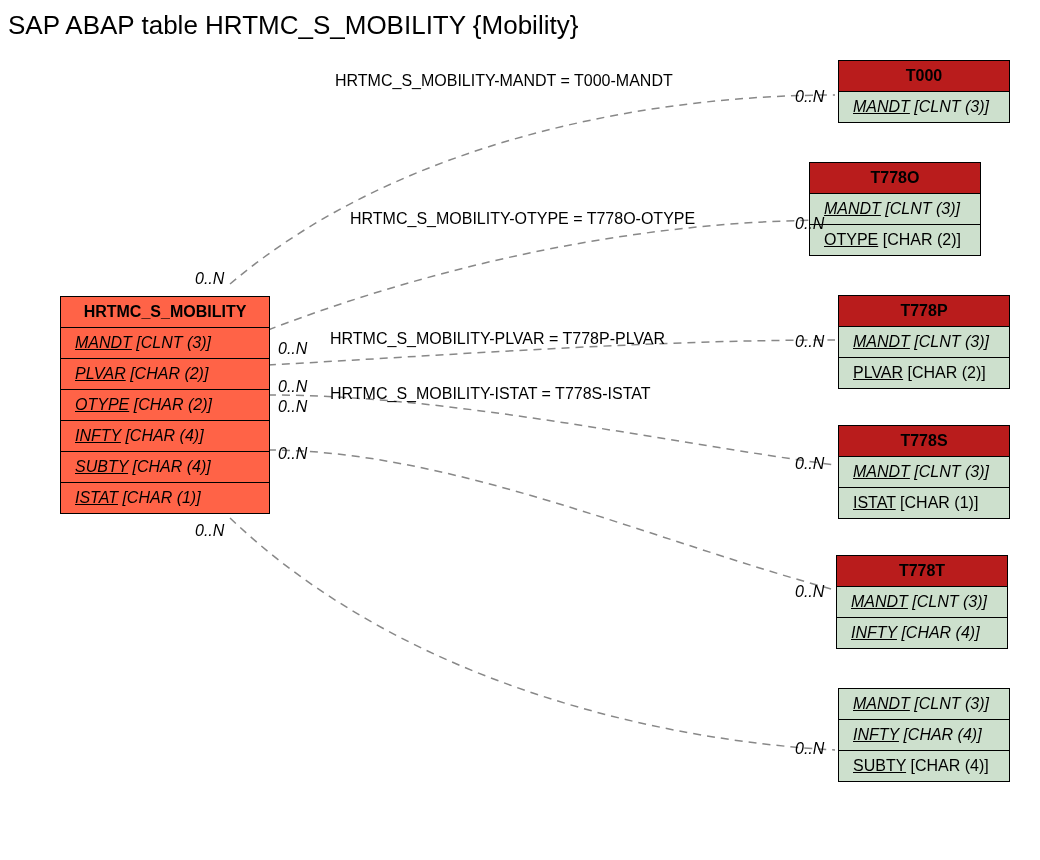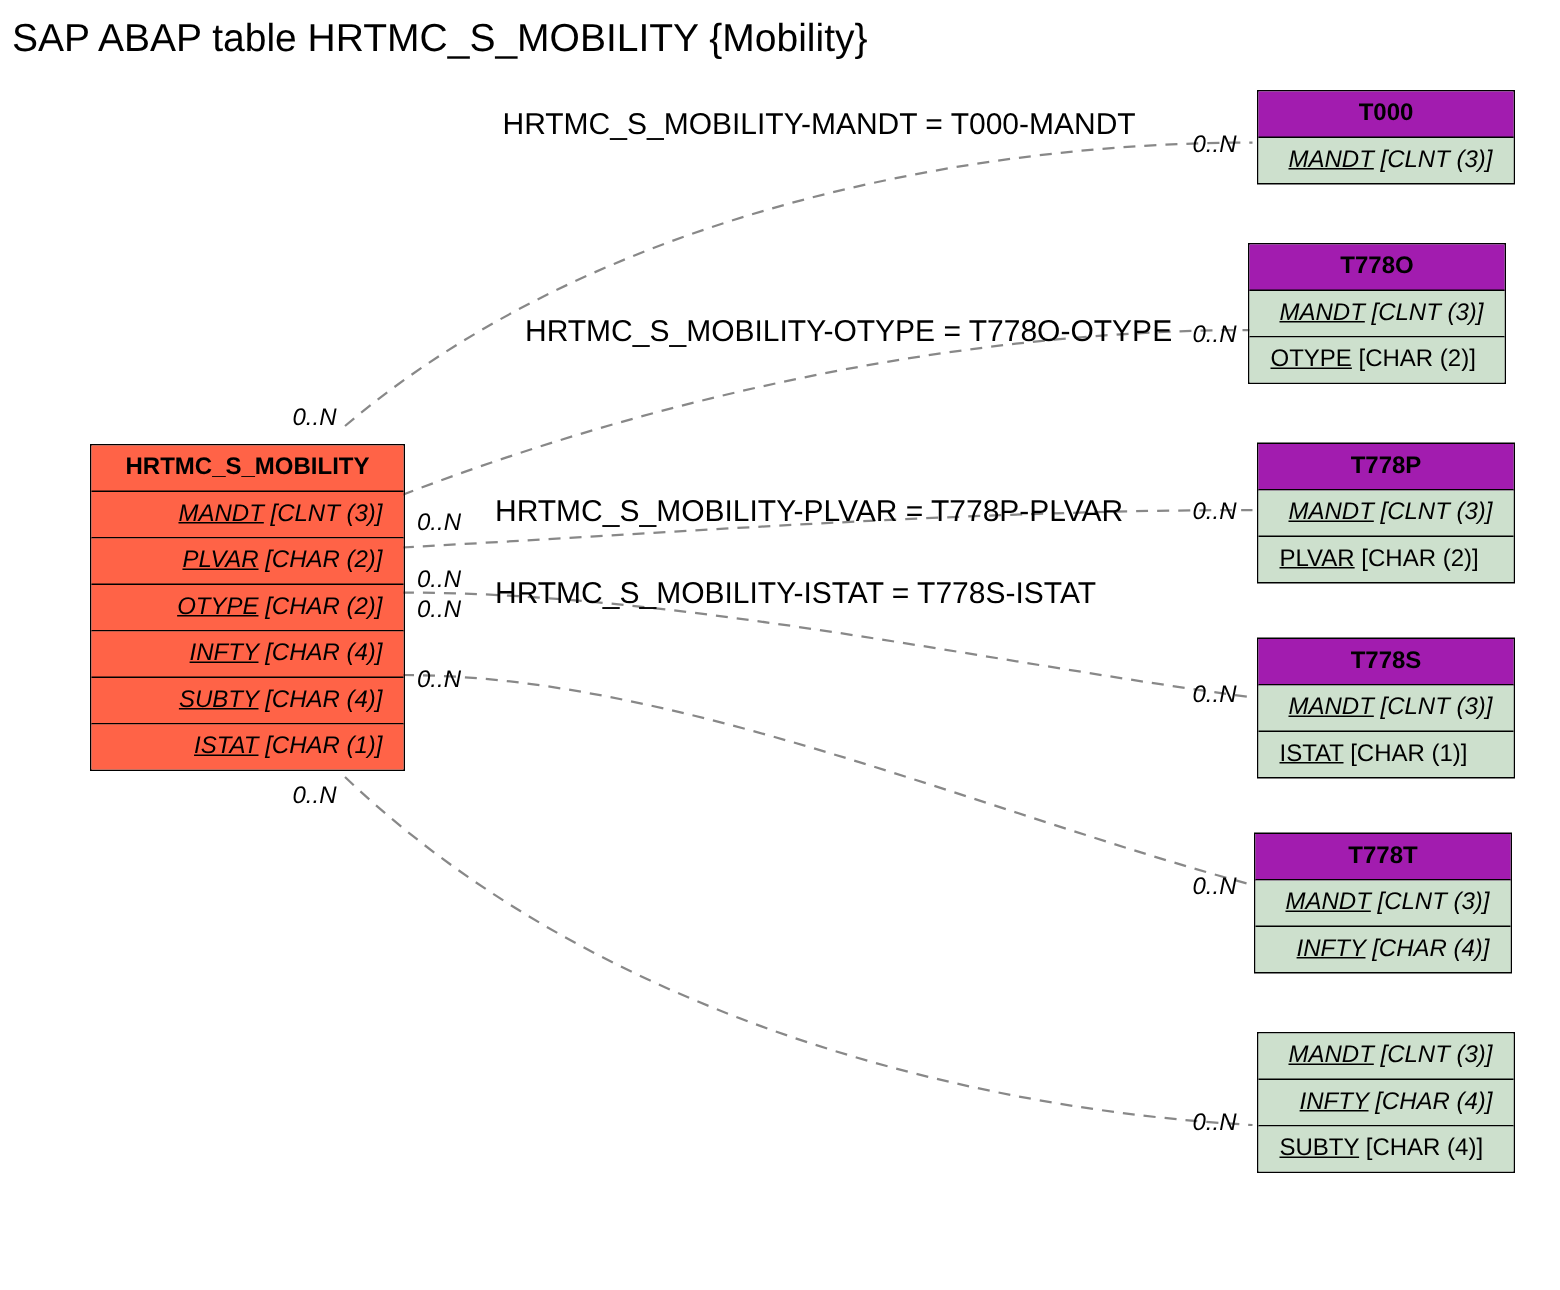"HRTMC_S_MOBILITY-MANDT = T000-MANDT" .edgelabel { font-size: 20px -> 16px }
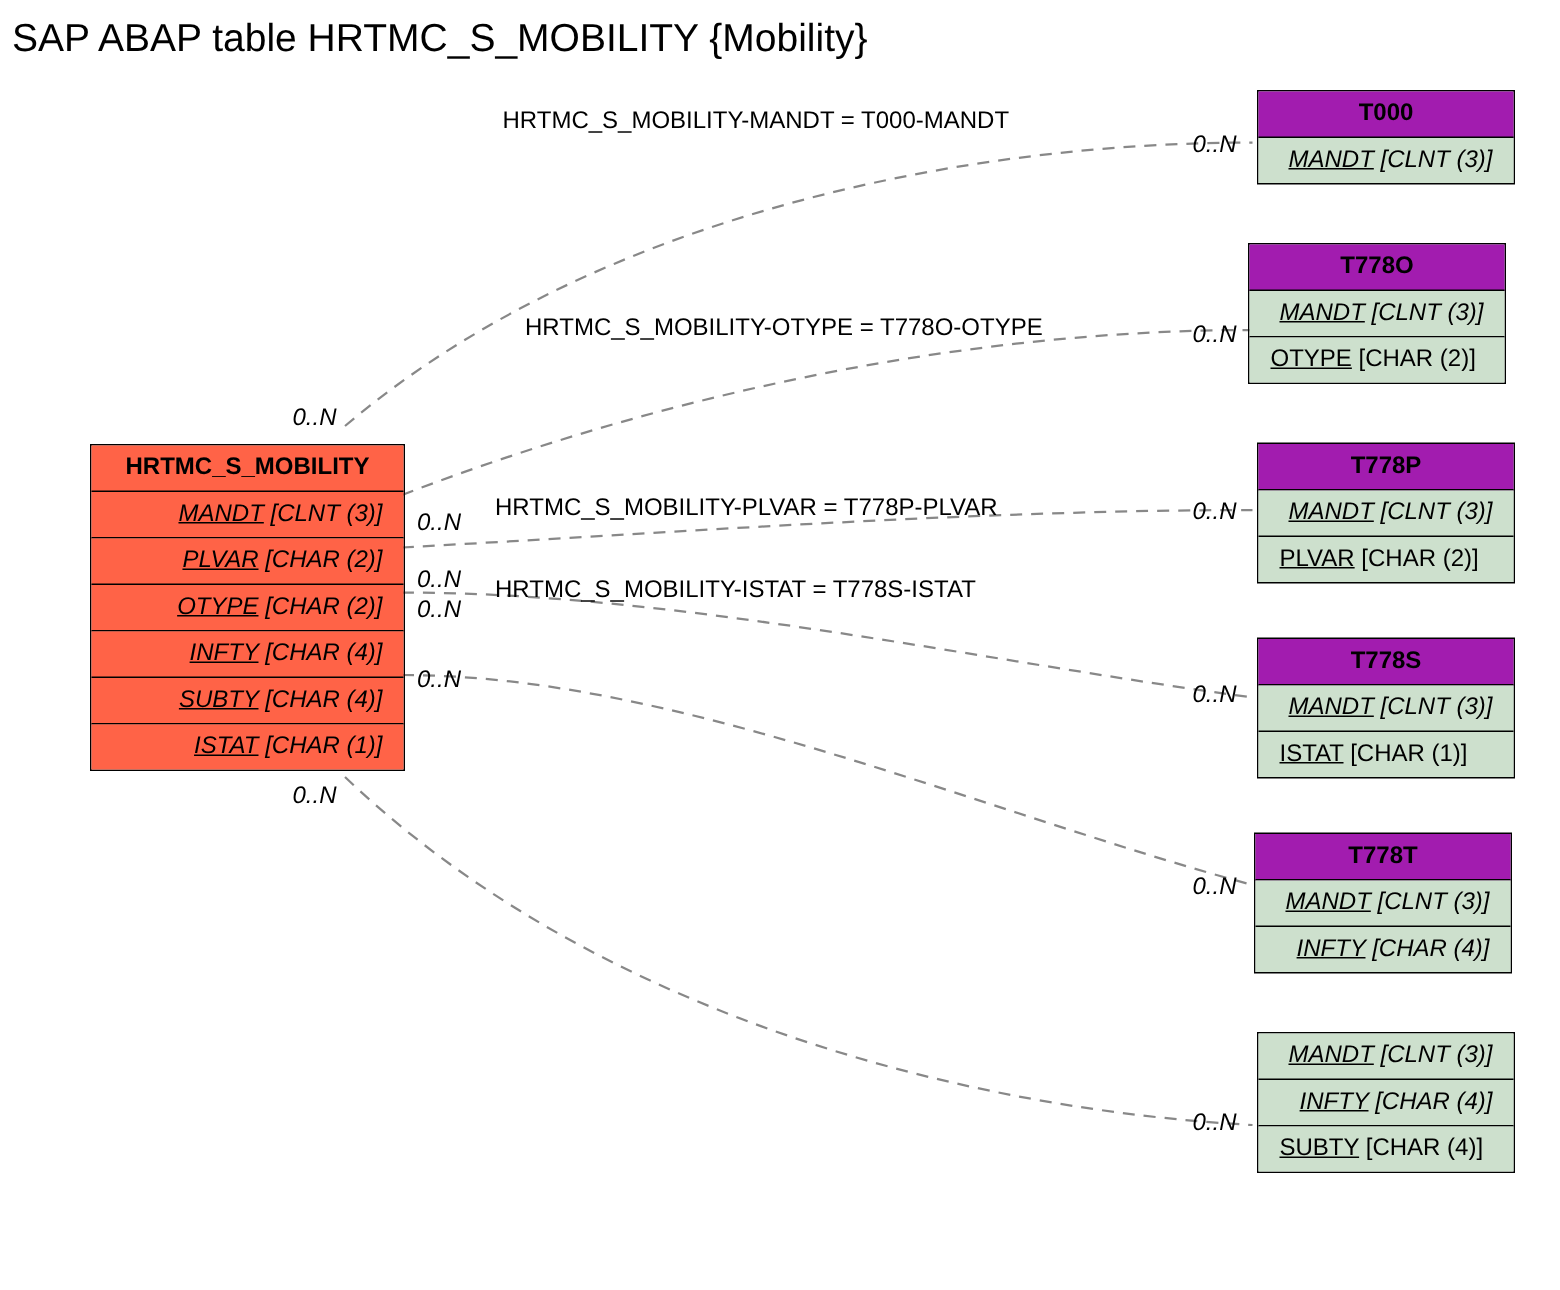"T000" .ref .hdr { background: #a21caf -> #b91c1c }
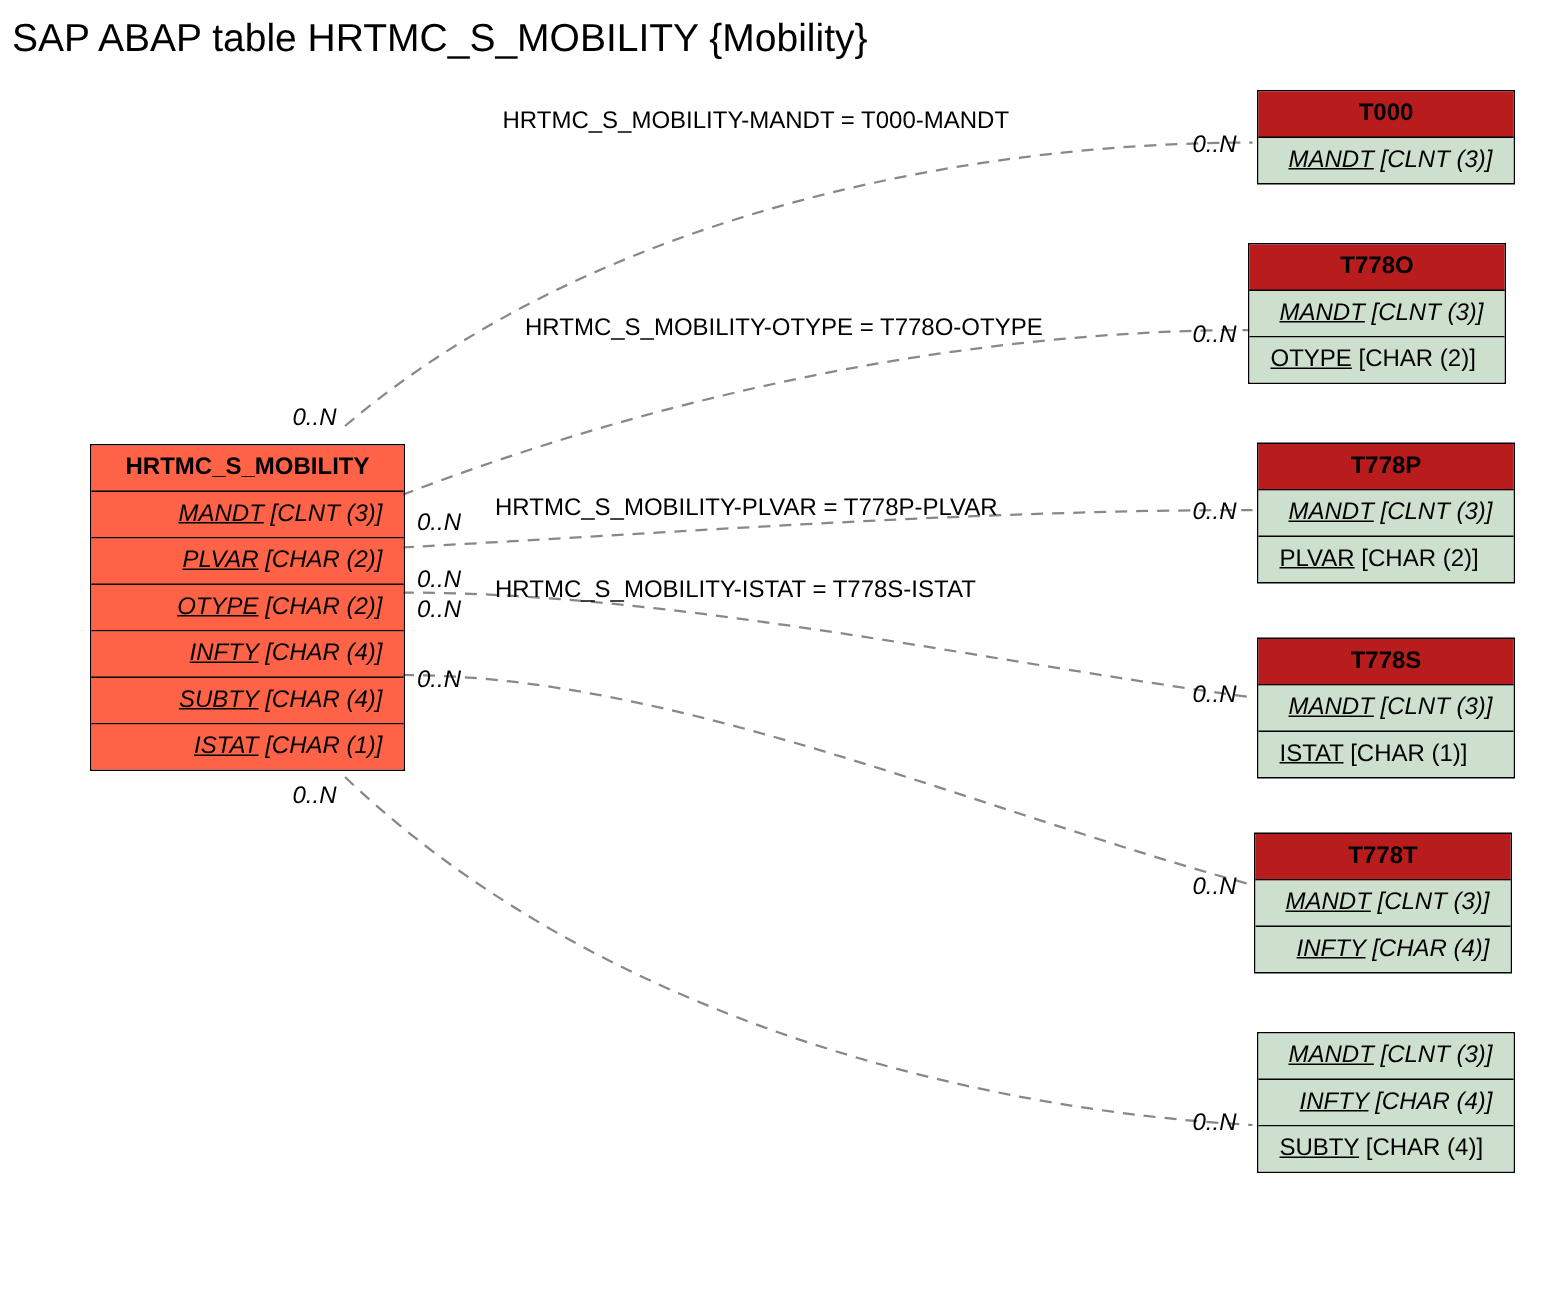"MANDT [CLNT (3)]" .it { text-align: right -> none }
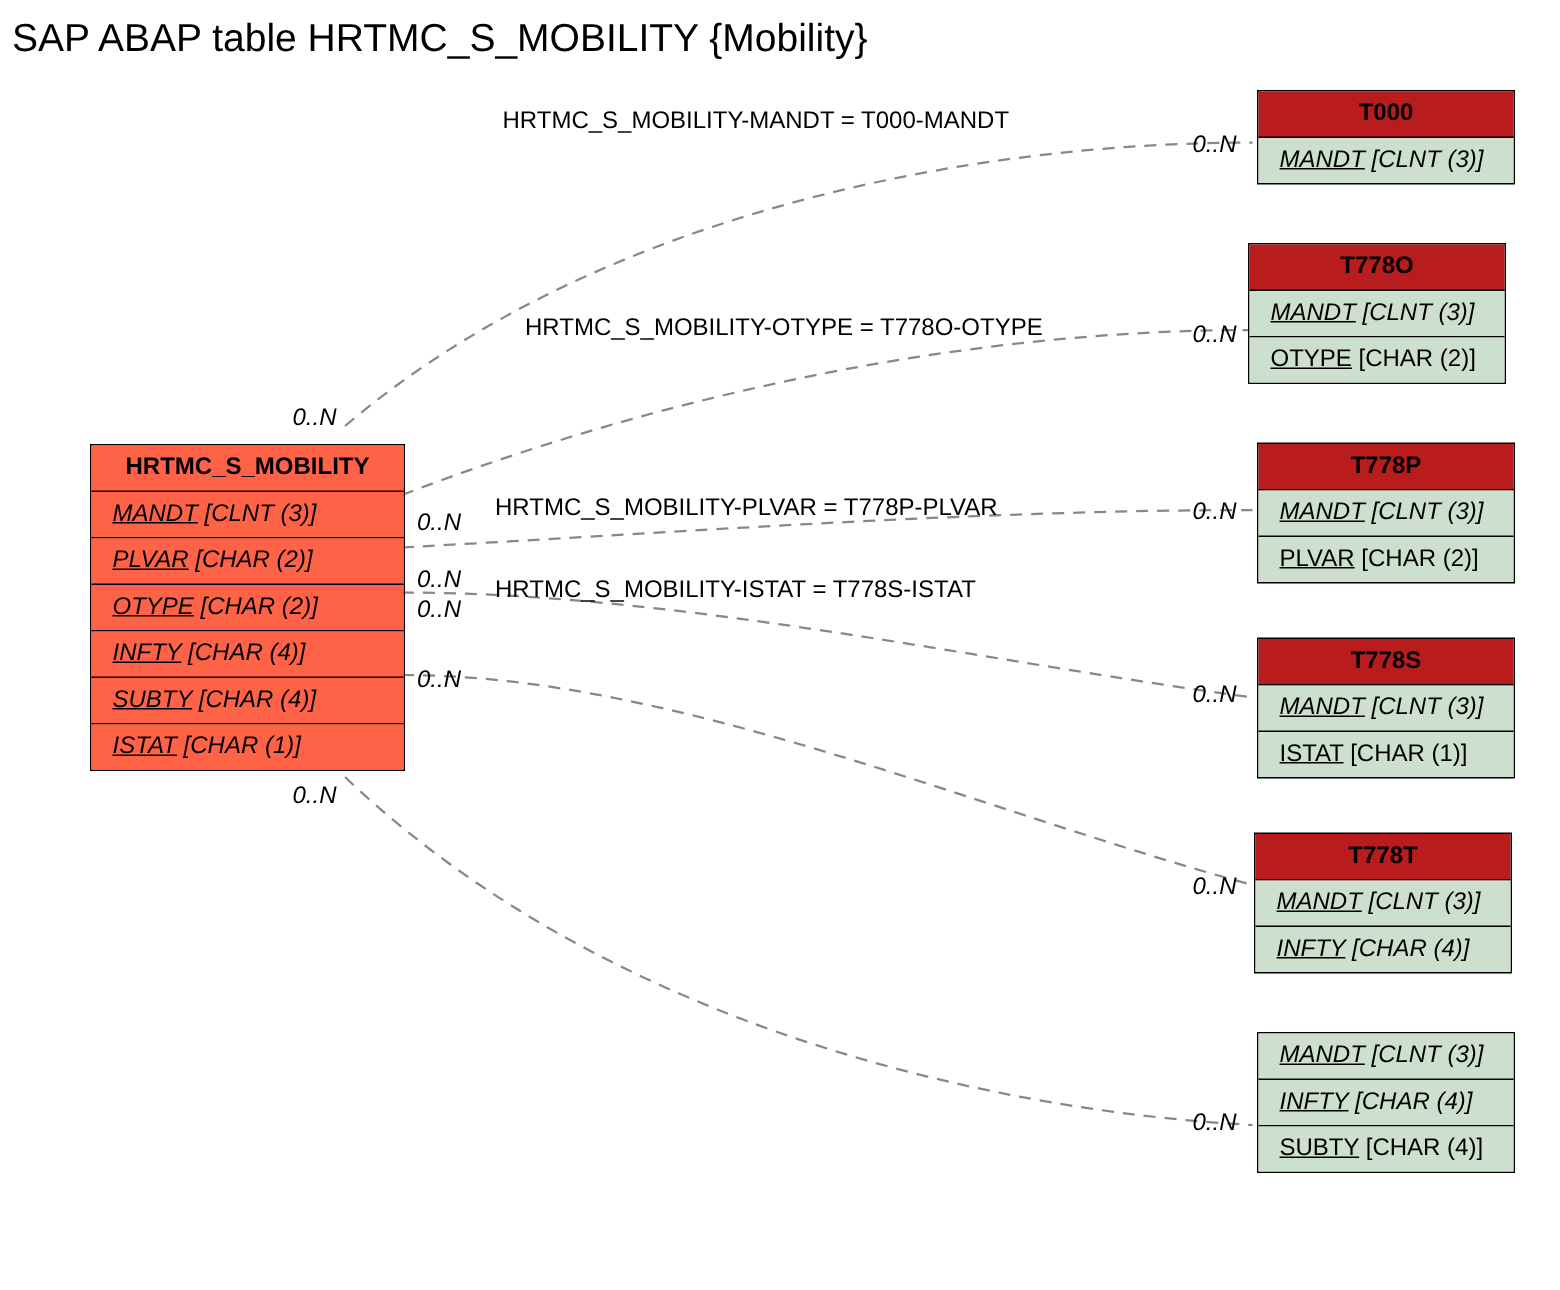"T778O" div.entity { left: 832px -> 809px }
